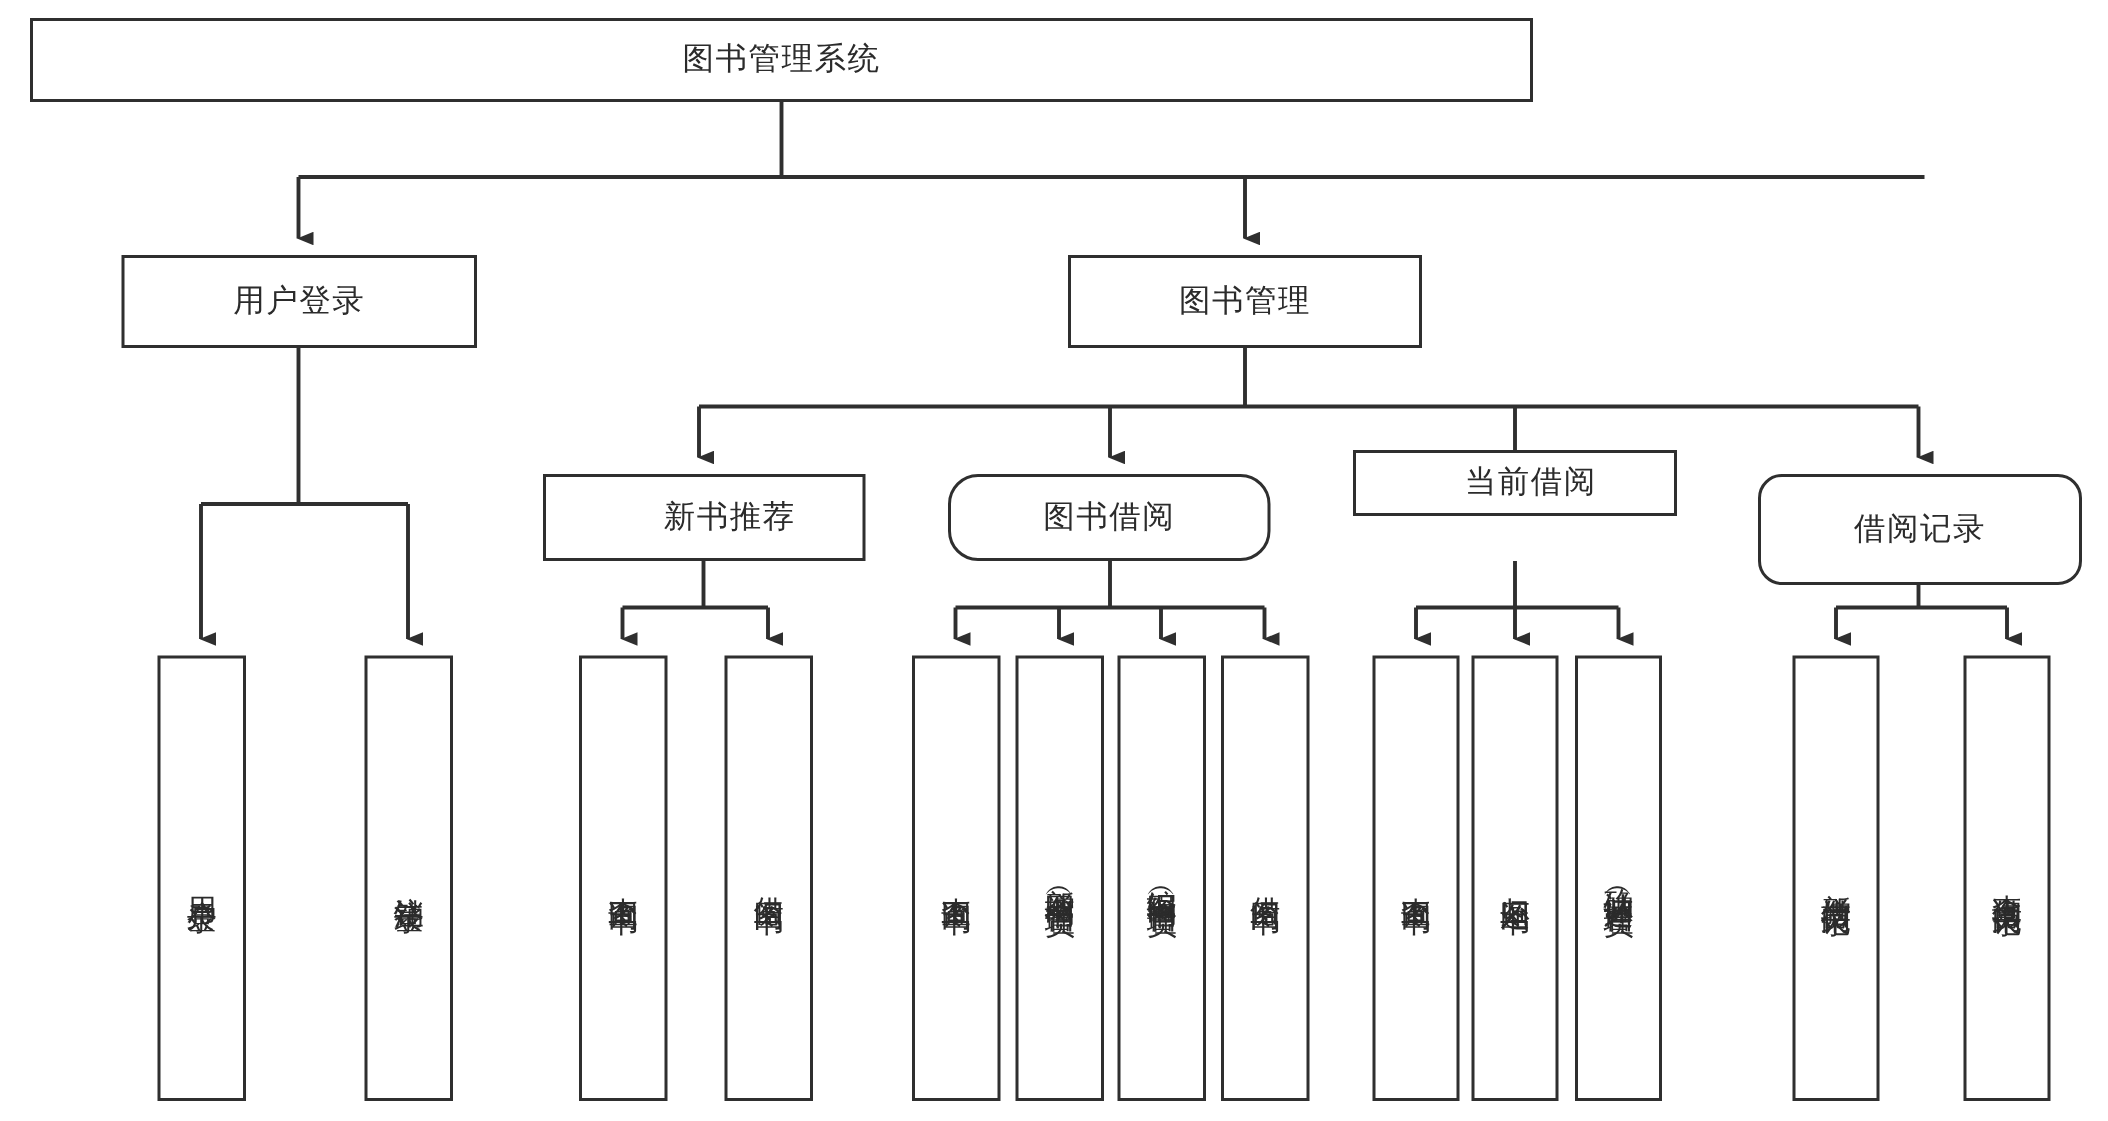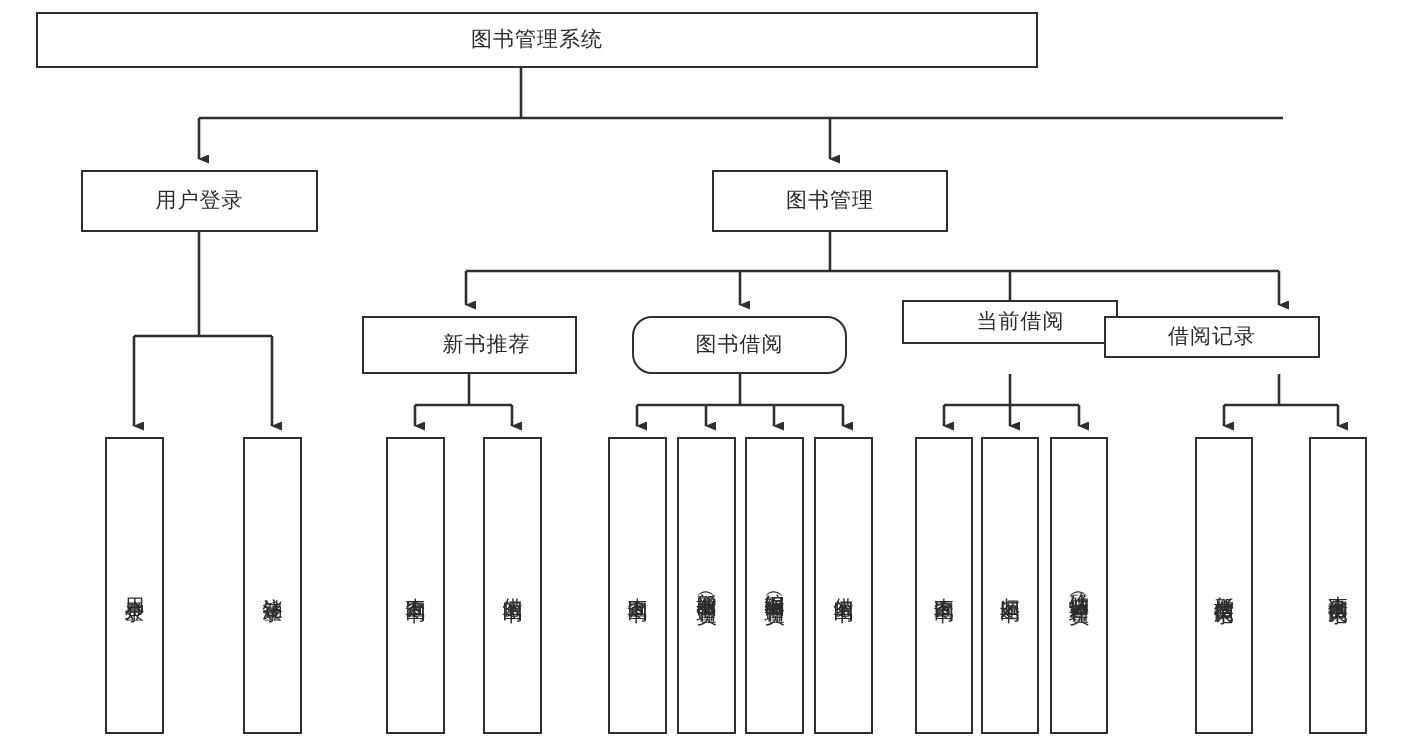"图书管理系统" div.node { margin-left: 16px -> none }
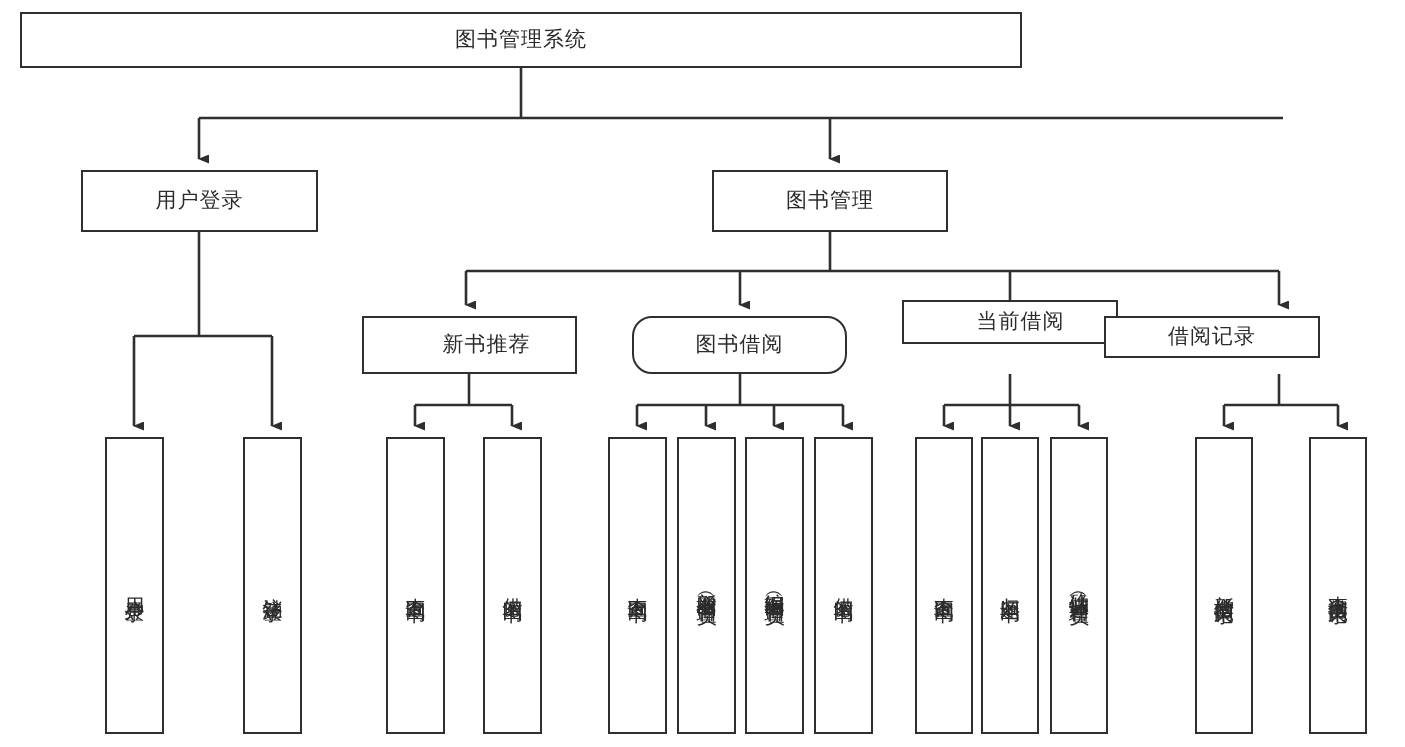"借阅记录" div.node { border-radius: none -> 16px; height: 42px -> 74px; left: 1104px -> 1172px }
